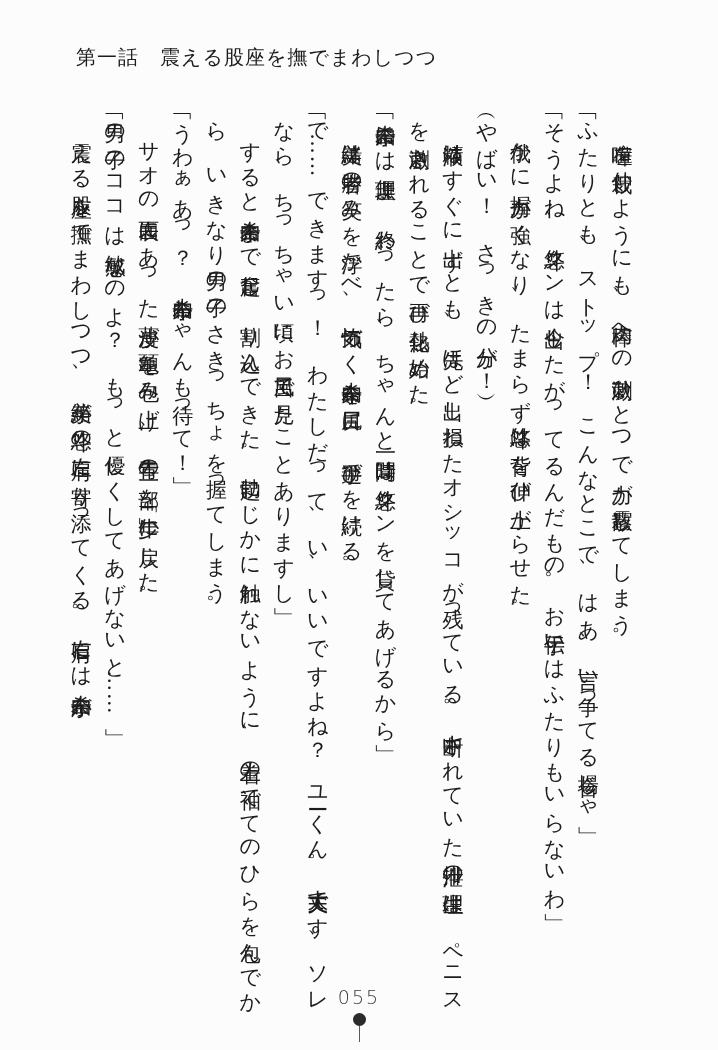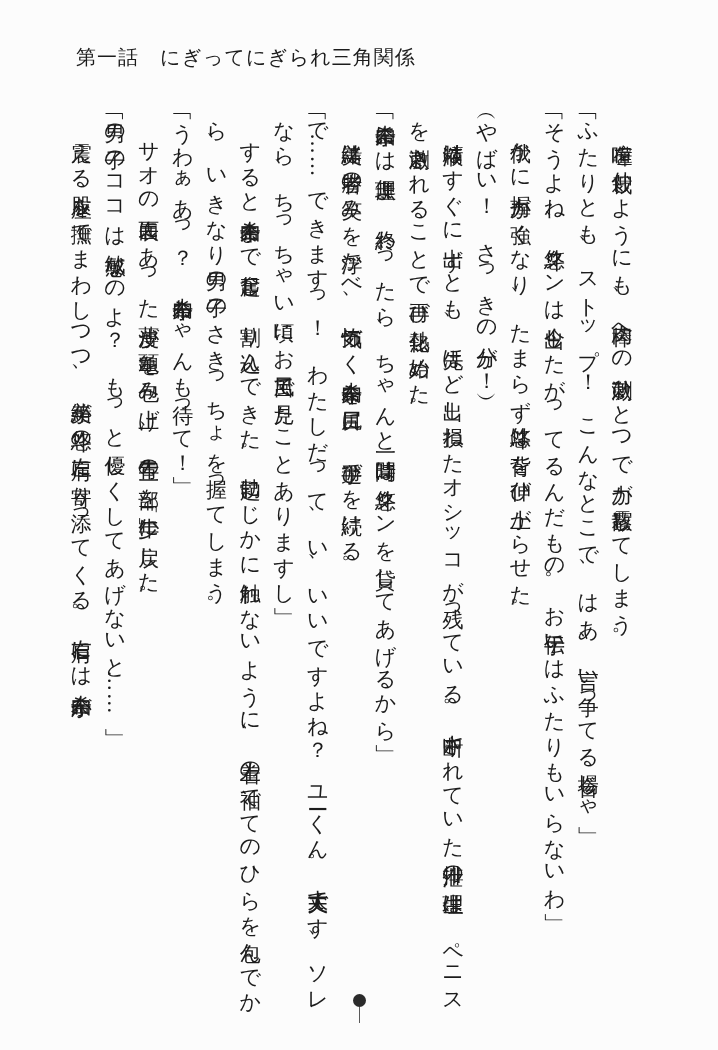"第一話 にぎってにぎられ三角関係" div.chapter-header { text: にぎってにぎられ三角関係 -> 震える股座を撫でまわしつつ }
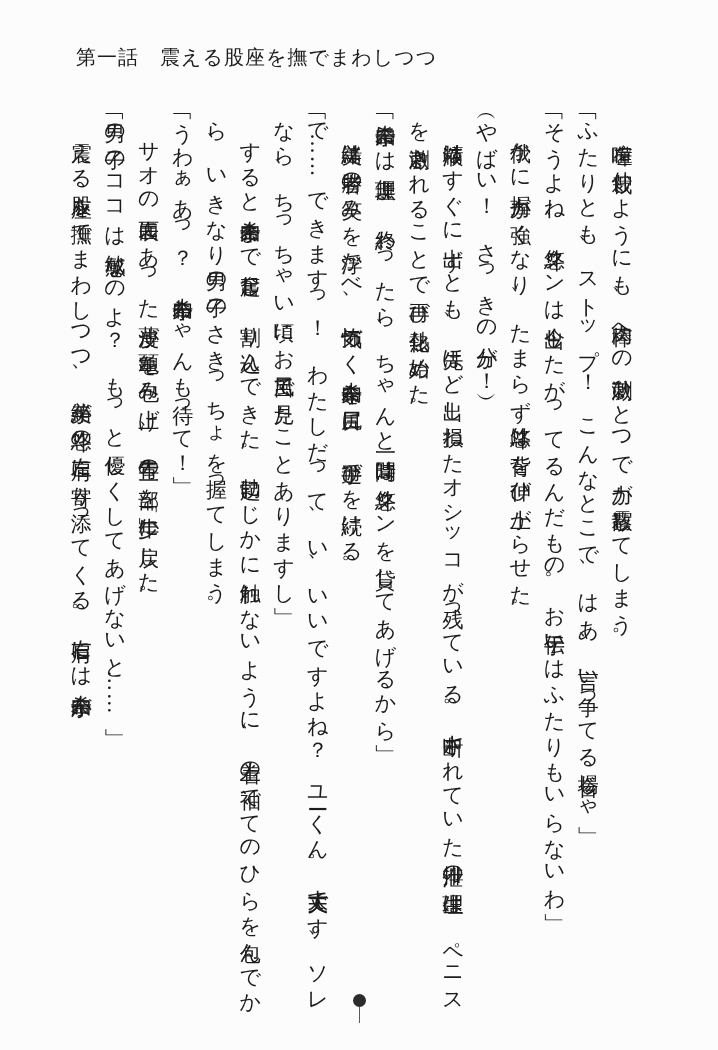"055" div.page-number { html: none -> <div>055</div> }
